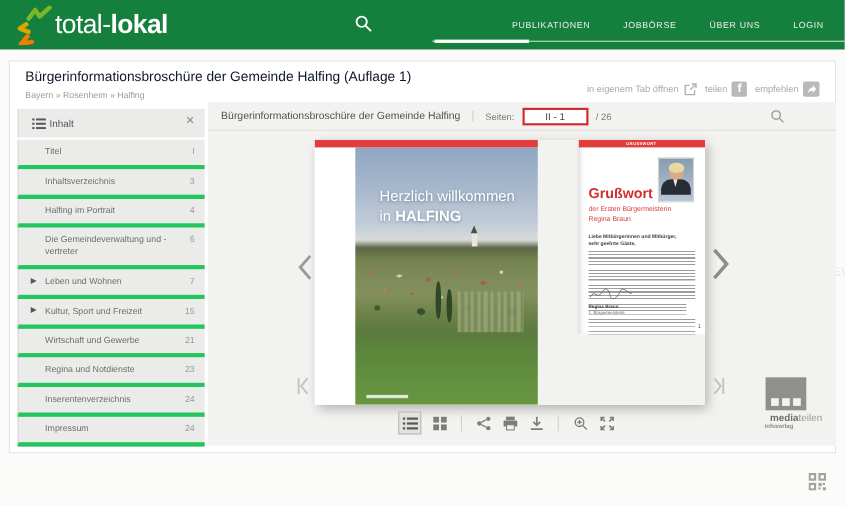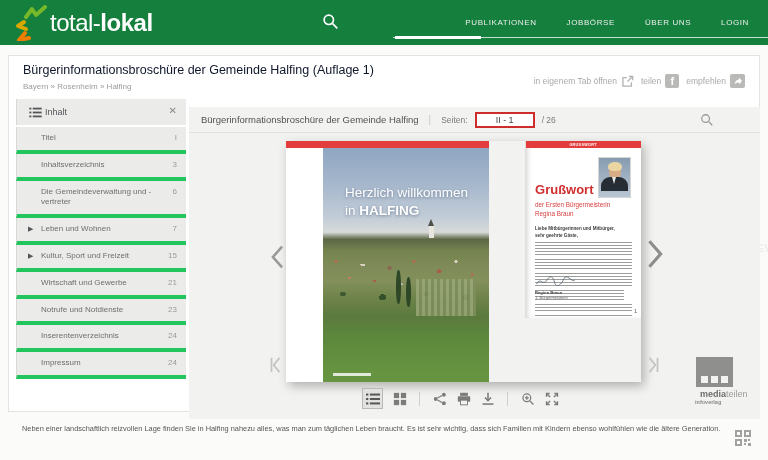"Bürgerinformationsbroschüre der Gemeinde Halfing" .viewer { top: 51px -> 37px }
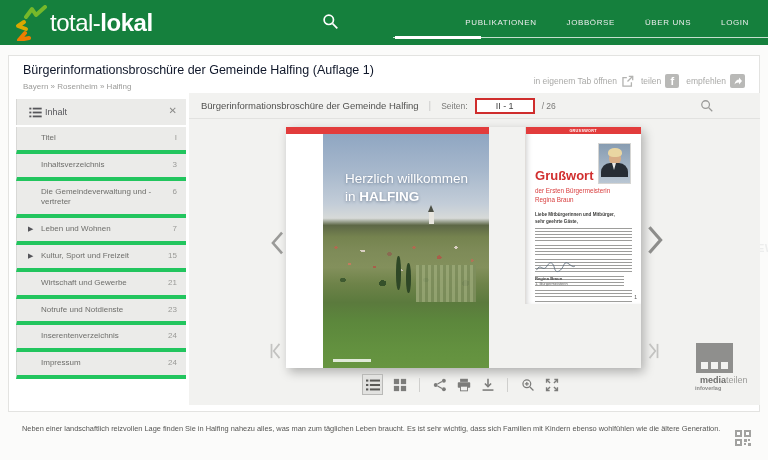"Halfing im Portrait" div.sb-item { html: none -> <div> <span>Halfing im Portrait</span> <span>4</span> </div> }
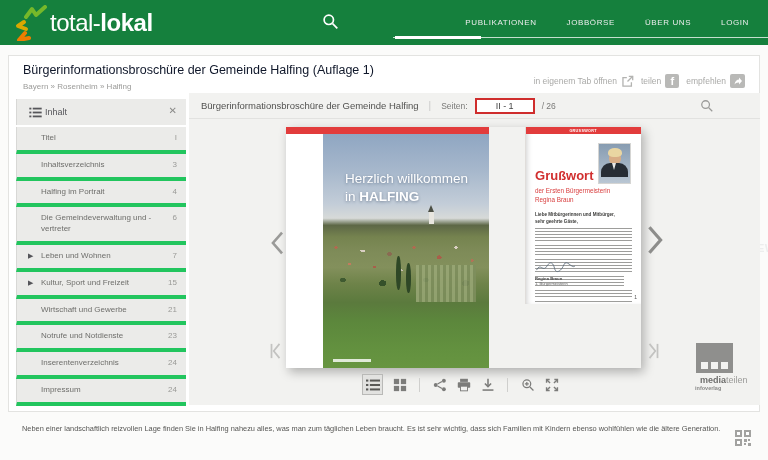"Notrufe und Notdienste" span { text: Notrufe -> Regina }
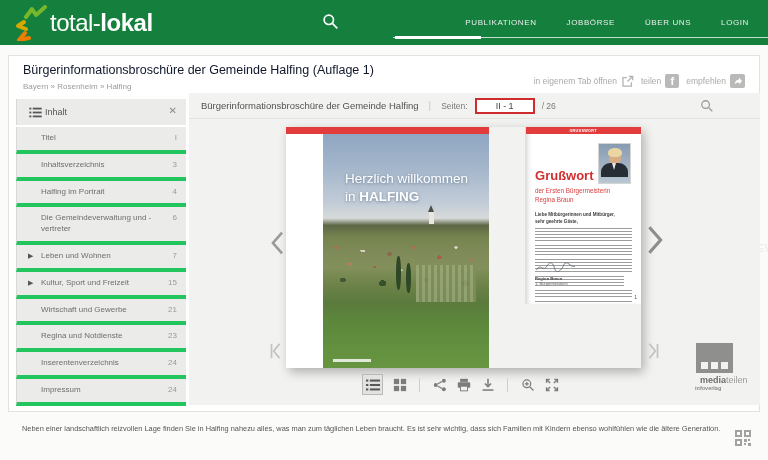"Neben einer landschaftlich reizvollen" div.footer-text { html: <div>Neben einer landschaftlich reizvollen Lage finden Sie in Halfing nahezu alles, was man zum täglichen Leben braucht. Es ist sehr wichtig, dass sich Familien mit Kindern ebenso wohlfühlen wie die ältere Generation.</div> -> none }
